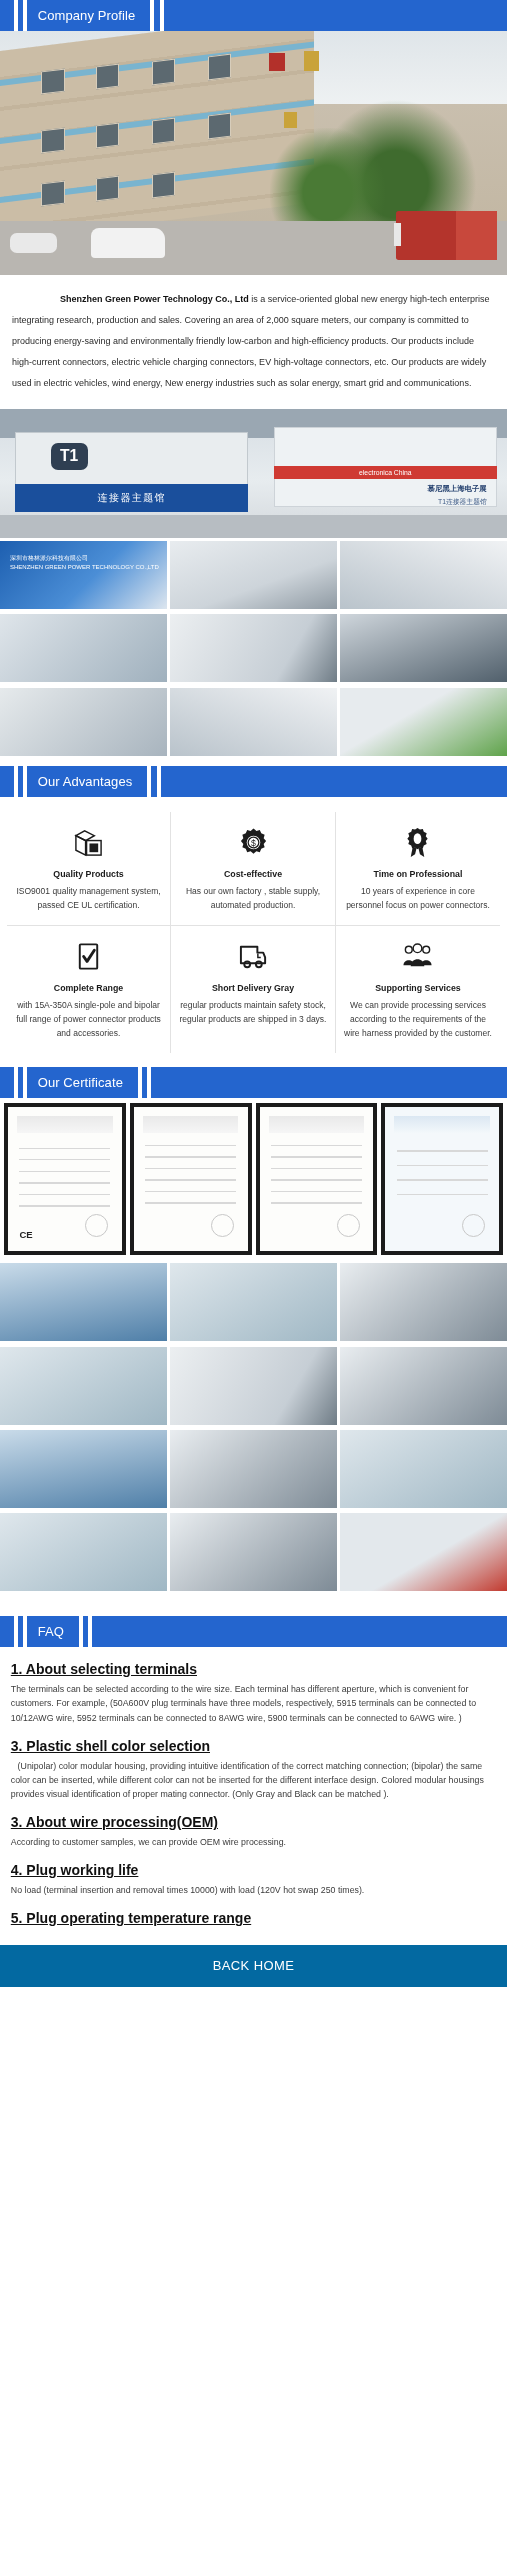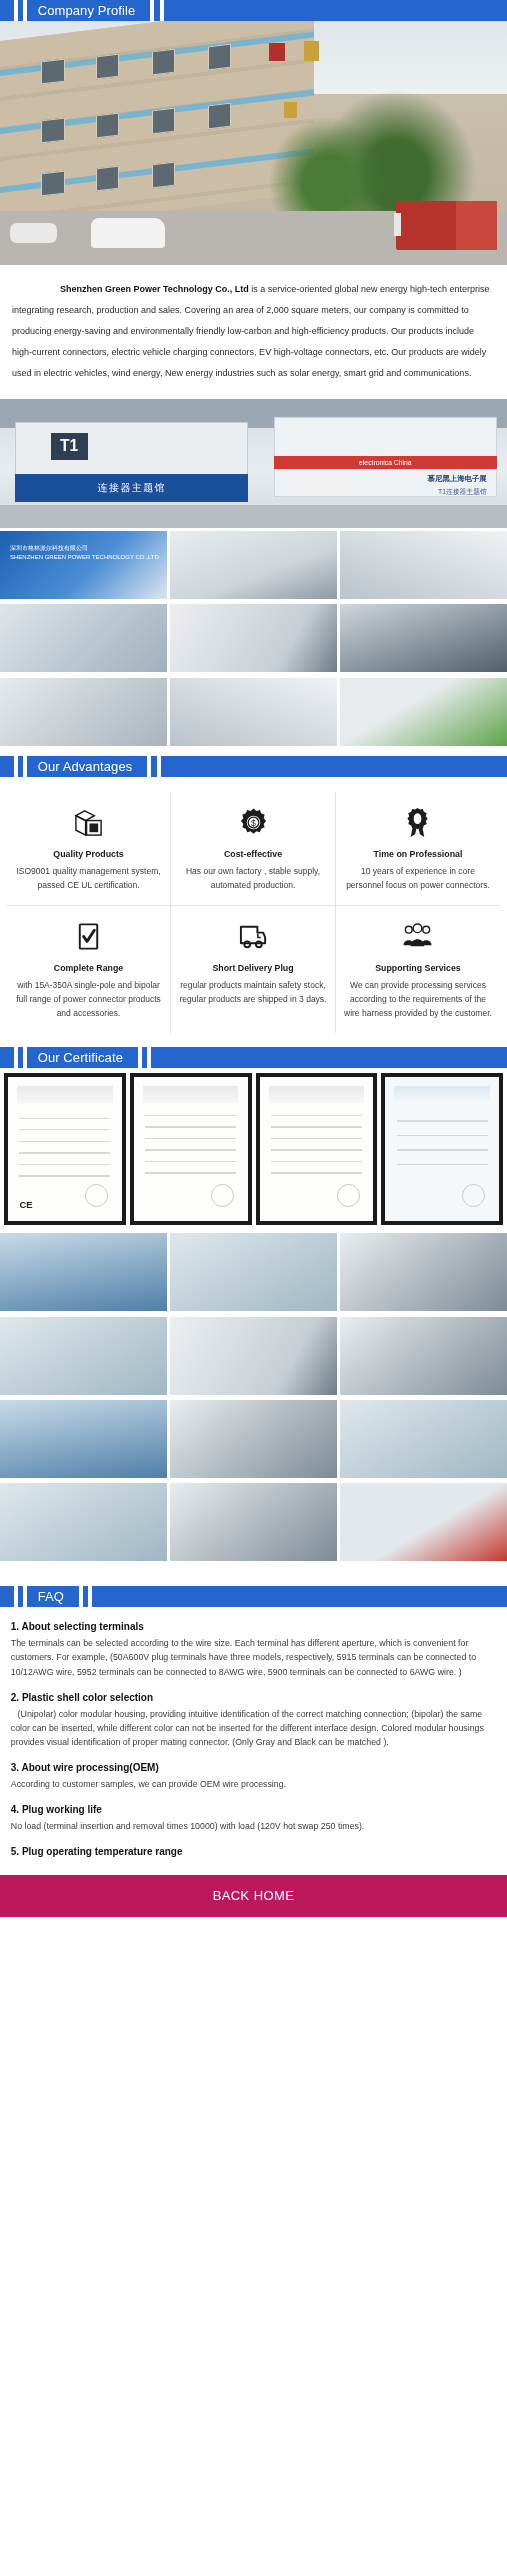"Company Profile" .sec-bar { height: 21px -> 31px }
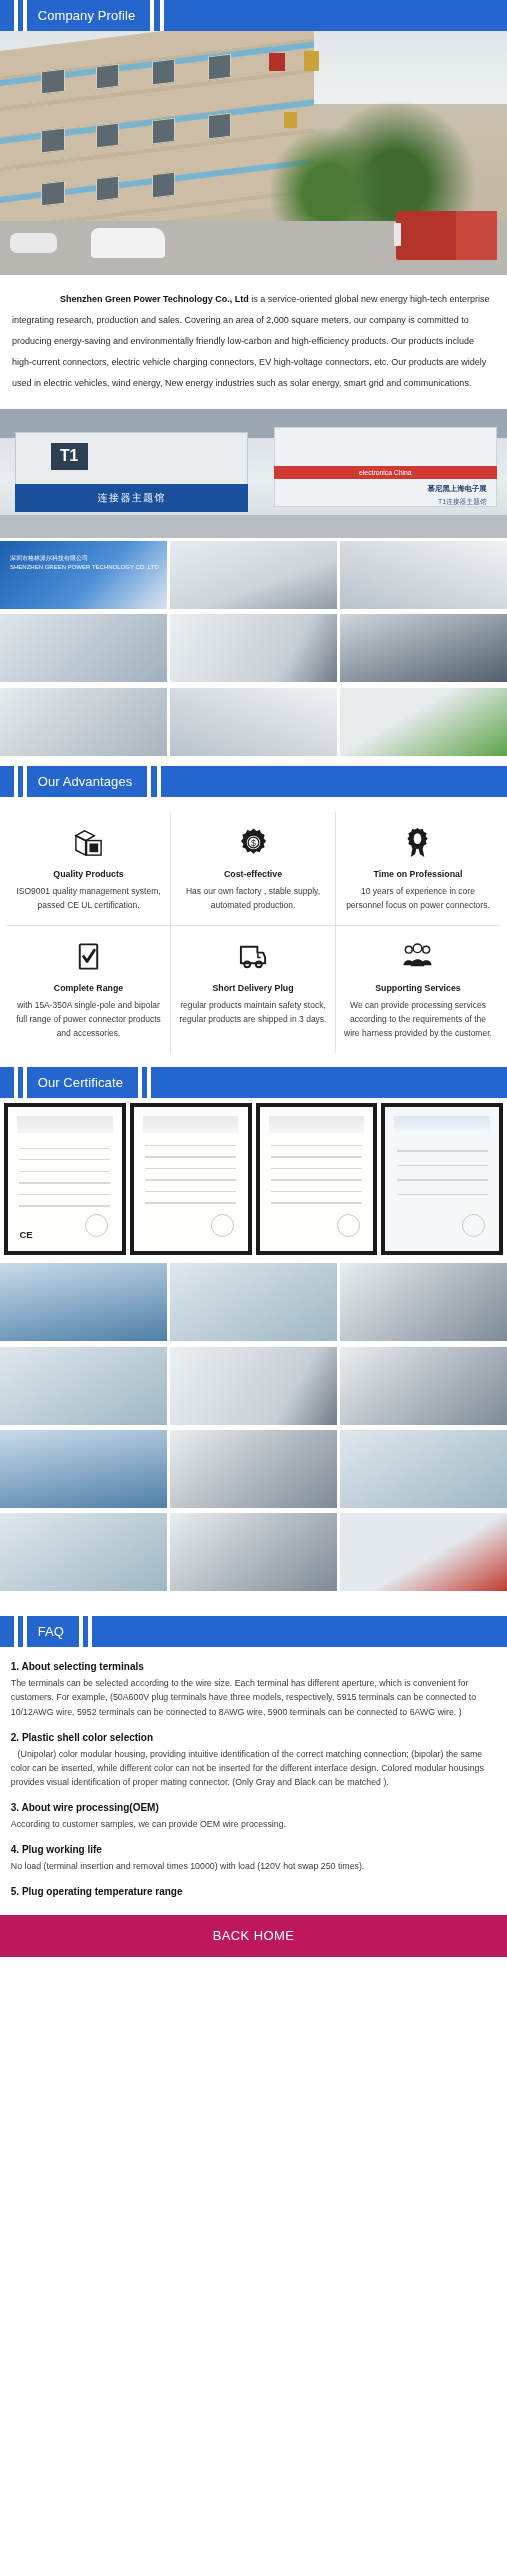"T1" .expo .t1 { border-radius: none -> 7px }
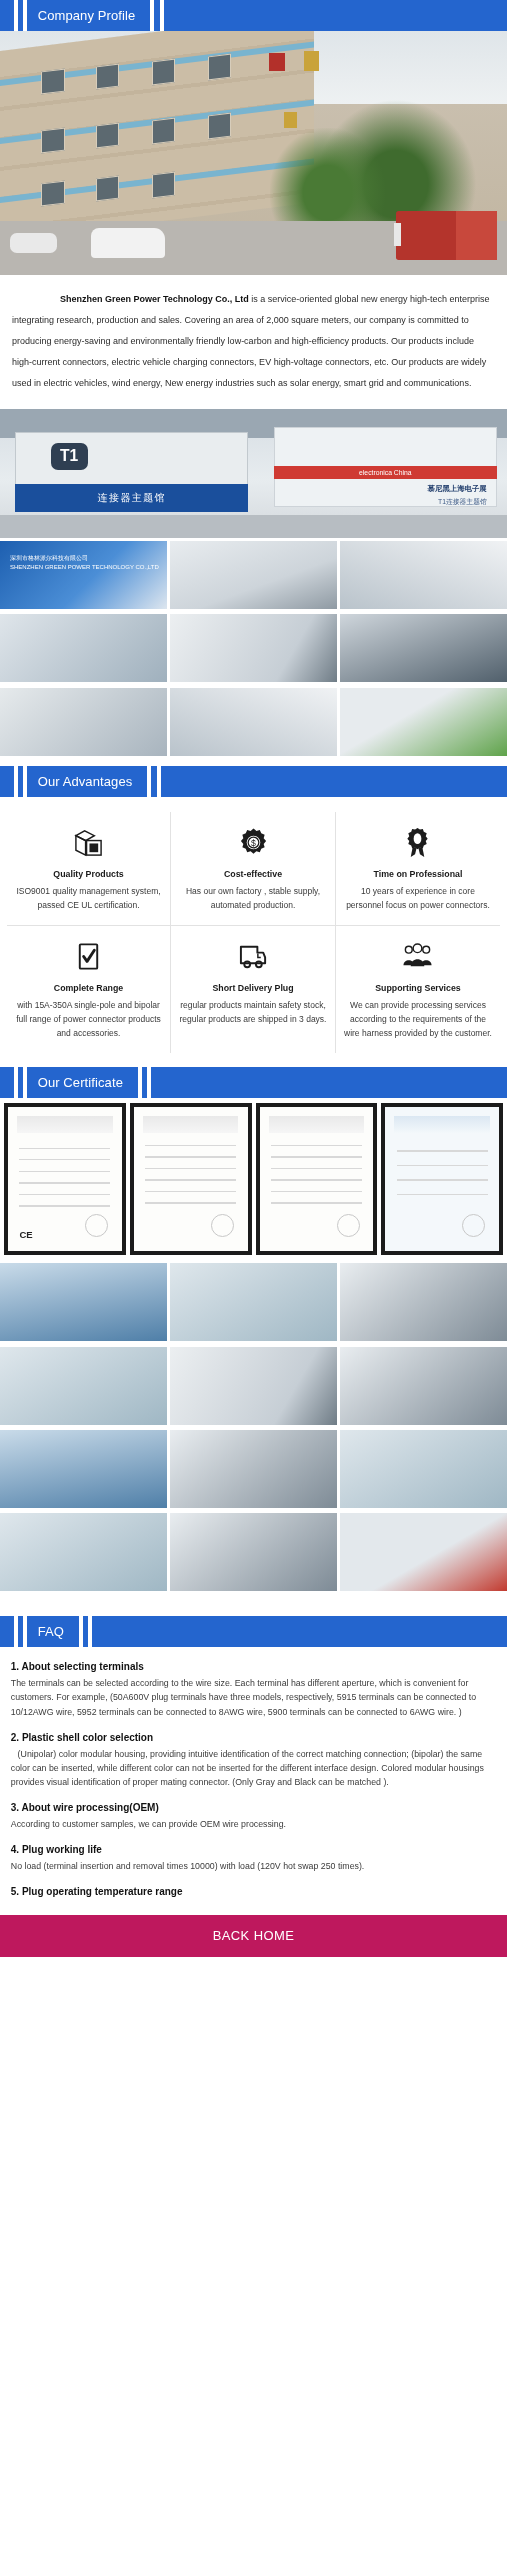"Short Delivery Plug" div.adv-title { text: Plug -> Gray }
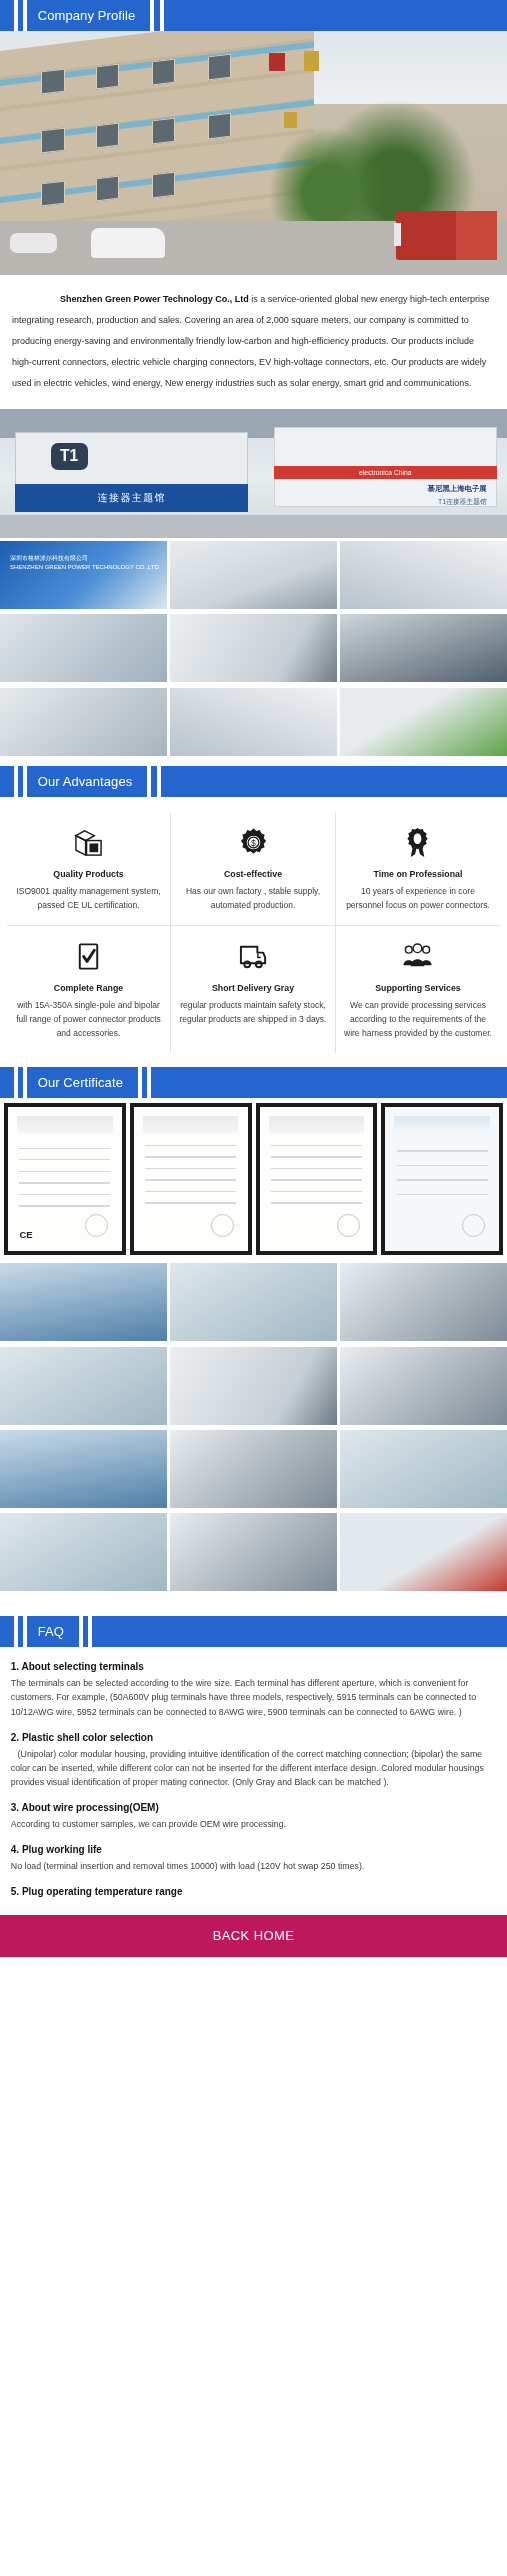"1. About selecting terminals" .faq h3 { font-size: 10px -> 14px; text-decoration: none -> underline }
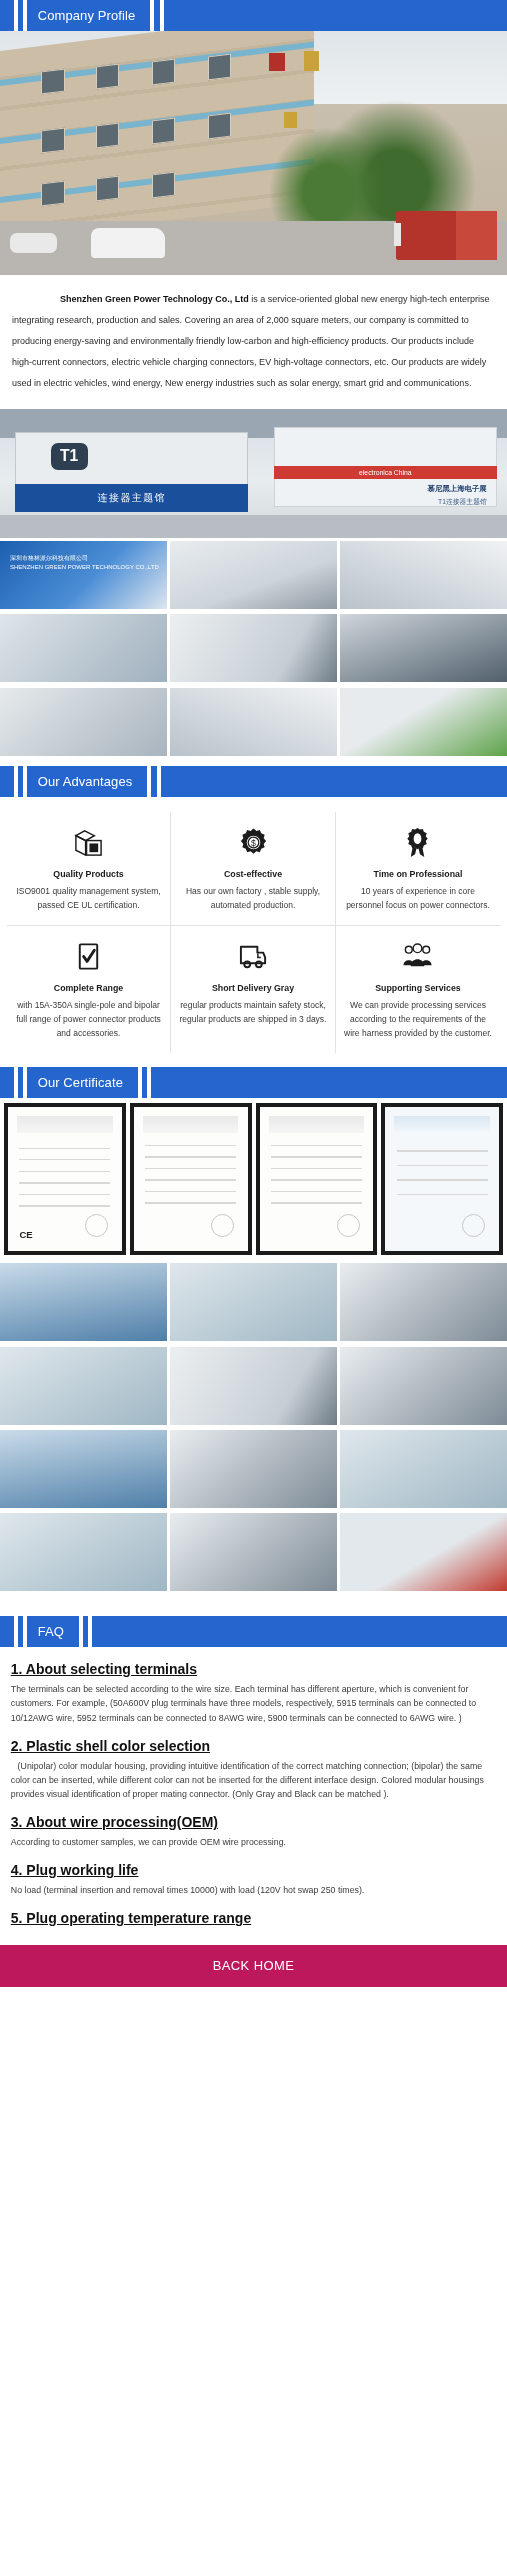"2. Plastic shell color selection" h3 { text: 2 -> 3 }
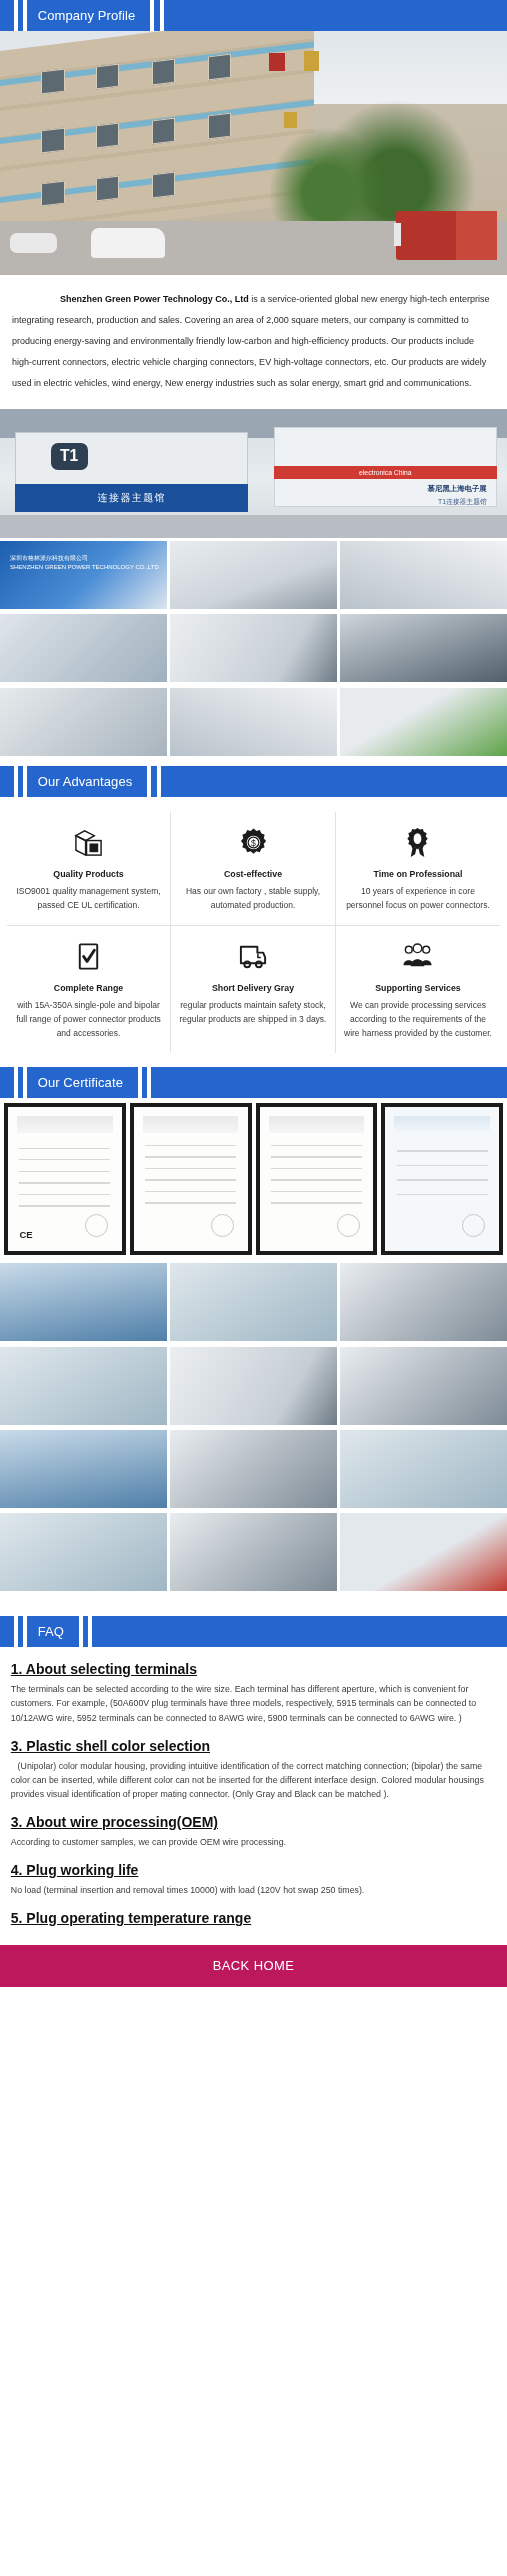"BACK HOME" .backhome { background: #be185d -> #0369a1 }
